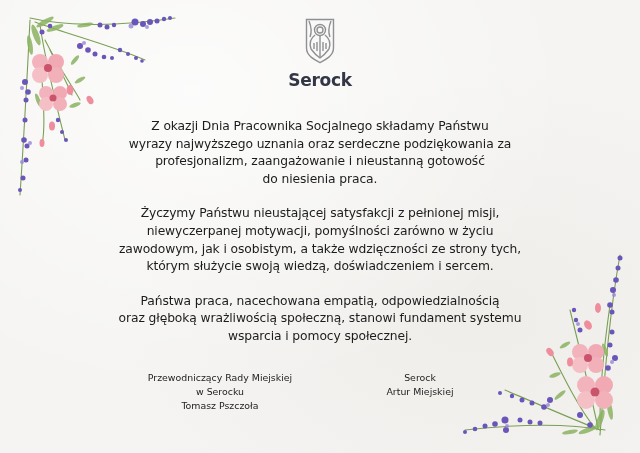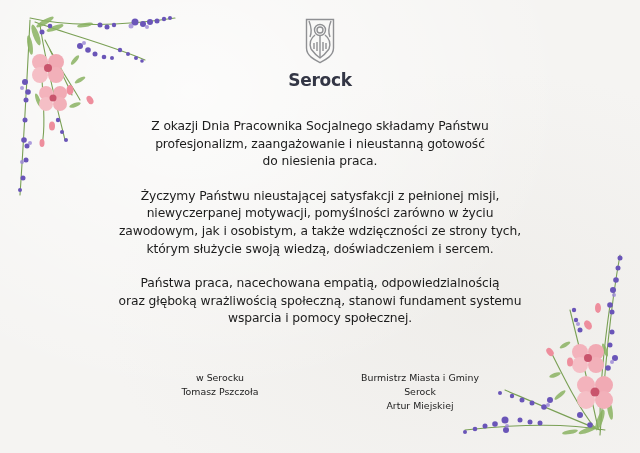"wyrazy najwyższego uznania oraz" span.line { html: none -> <span>wyrazy najwyższego uznania oraz serdeczne podziękowania za</span> }
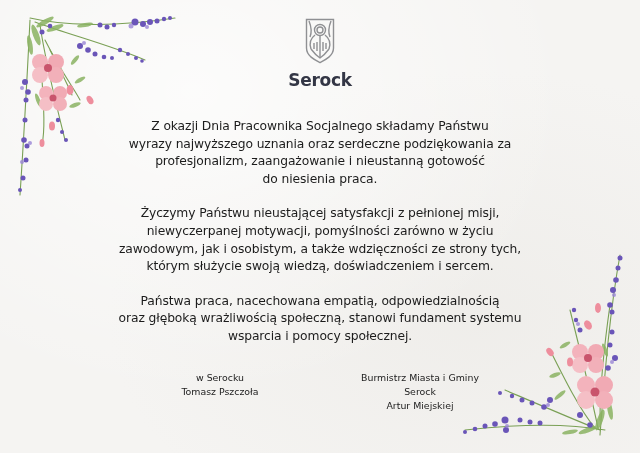"Przewodniczący Rady Miejskiej" span.line { html: none -> <span>Przewodniczący Rady Miejskiej</span> }
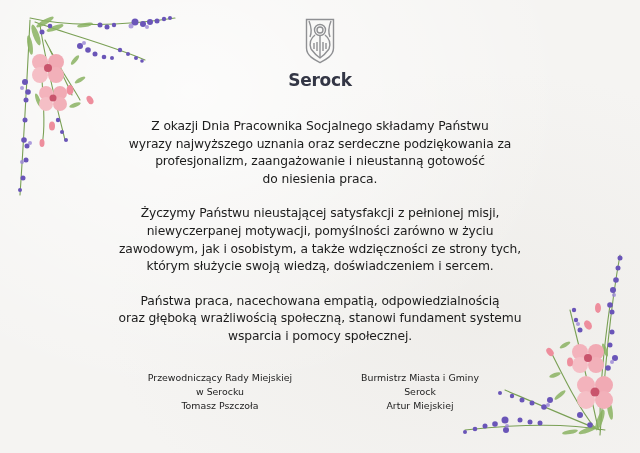"Burmistrz Miasta i Gminy" span.line { html: <span>Burmistrz Miasta i Gminy</span> -> none }
